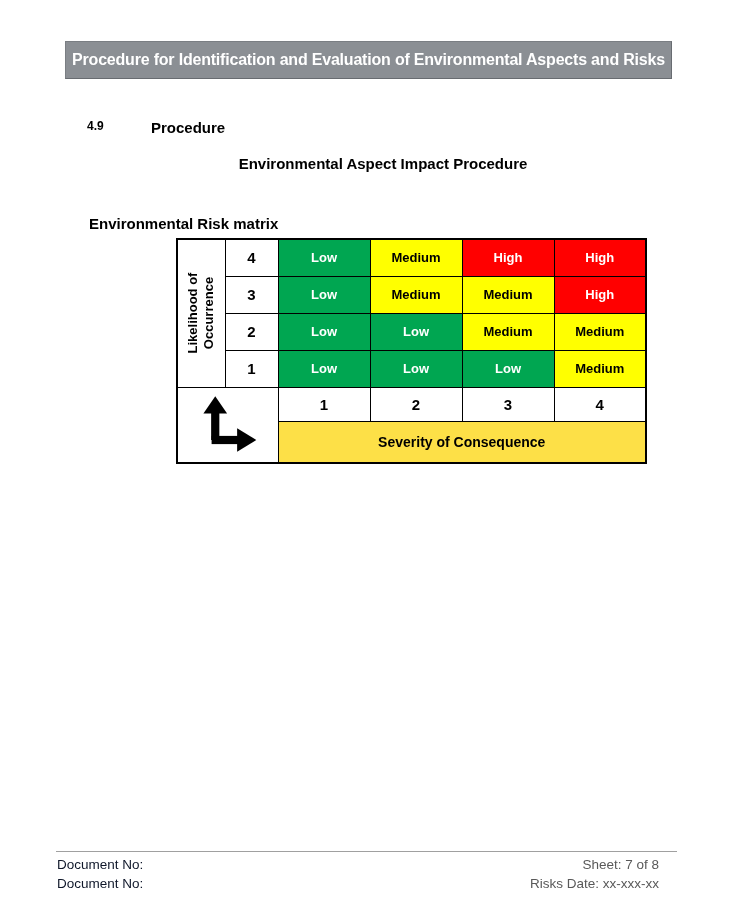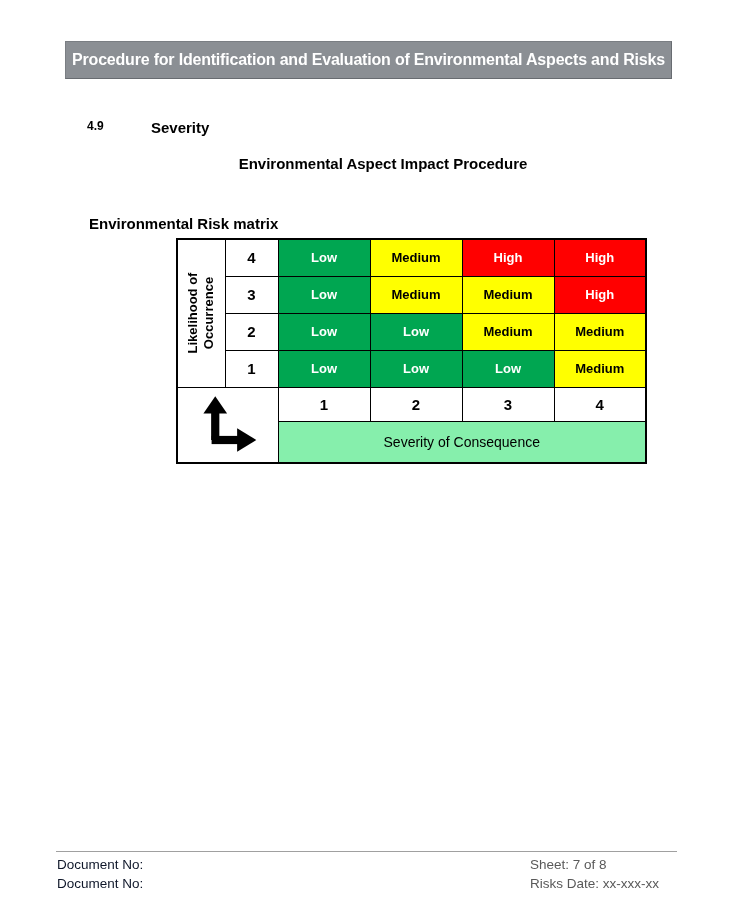"Severity" span.section-title { text: Severity -> Procedure }
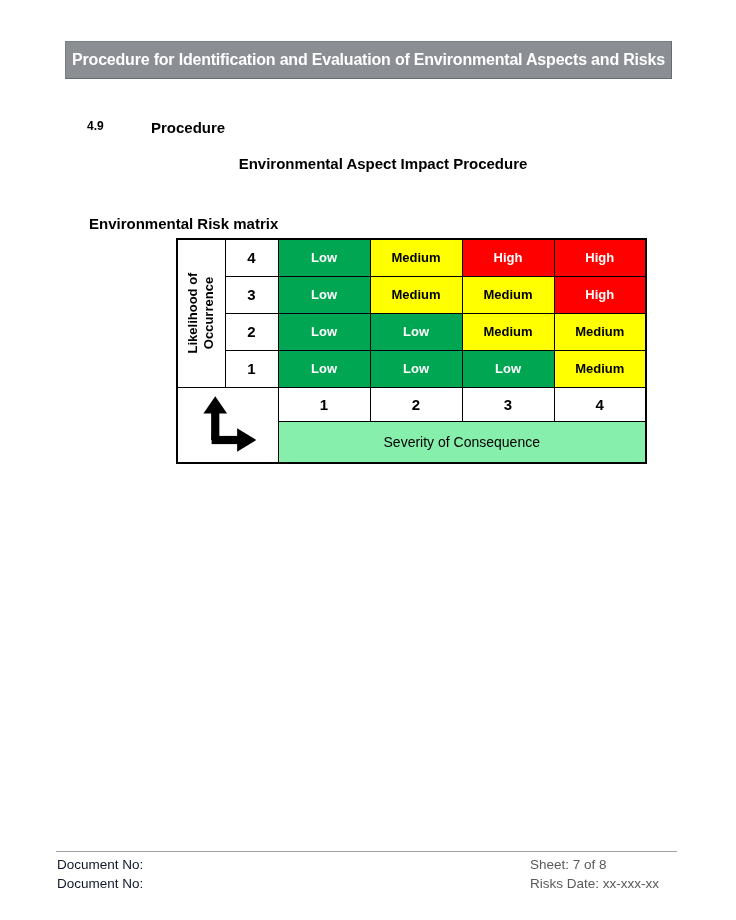"Severity of Consequence" td.sev-label-cell { background: #86efac -> #fde047; font-weight: normal -> bold }
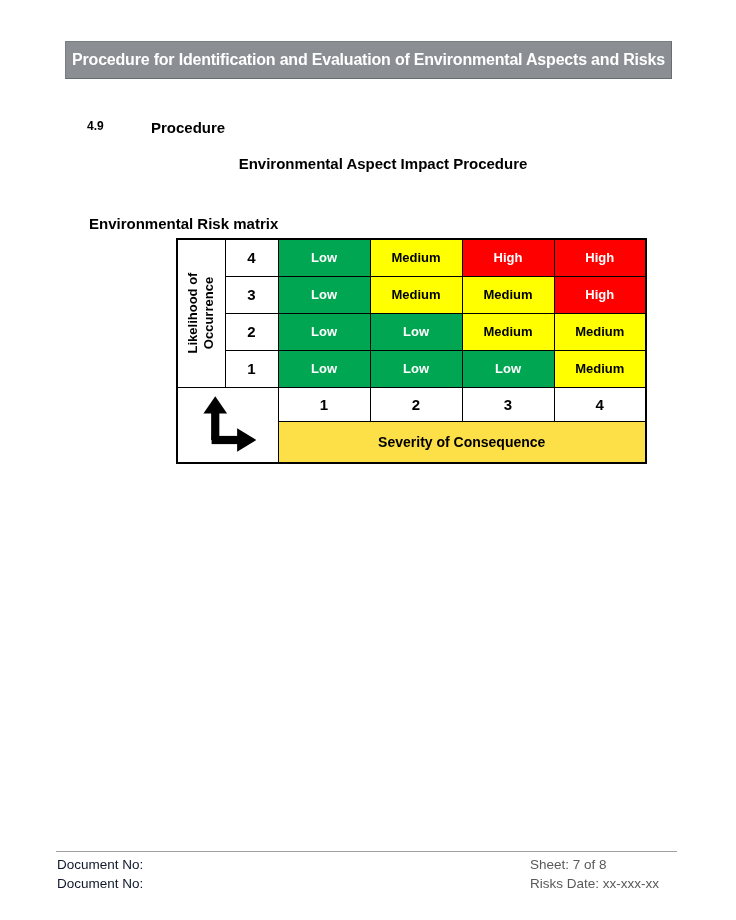"Sheet: 7 of 8" .footer-right { text-align: left -> right }
